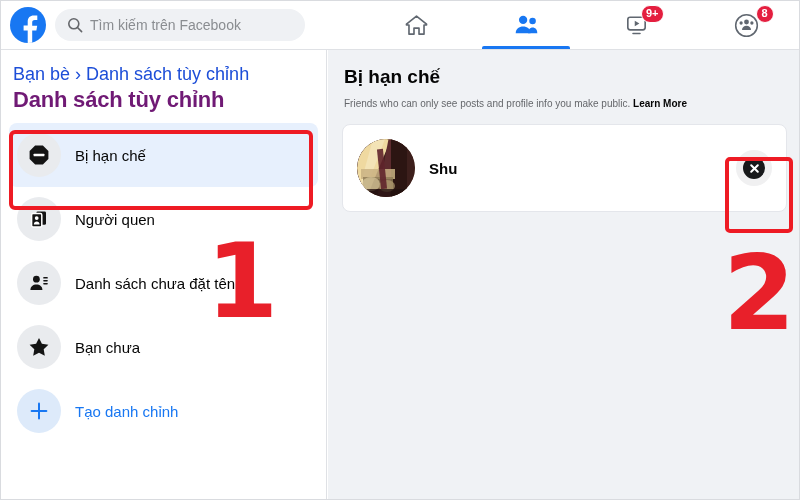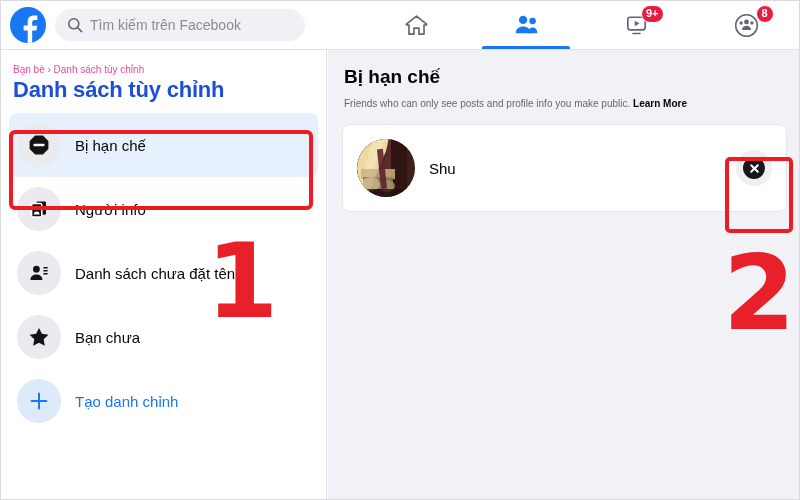"Bạn bè › Danh sách" .breadcrumb { color: #ec4899 -> #1d4ed8; font-size: 10px -> 18px }
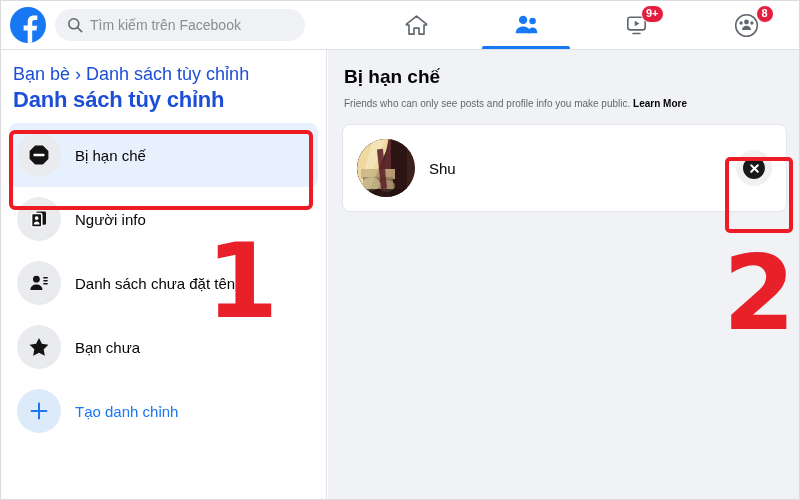"Danh sách tùy chỉnh" .page-title { color: #1d4ed8 -> #701a75 }
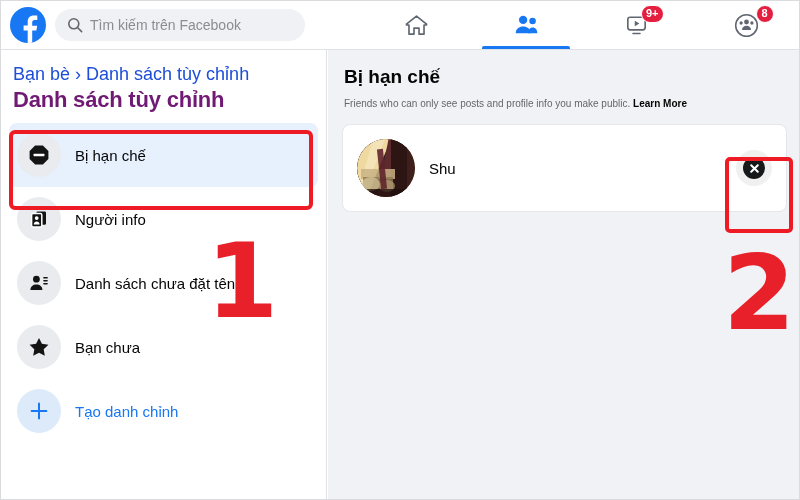"Shu" .friend-name { font-weight: normal -> bold }
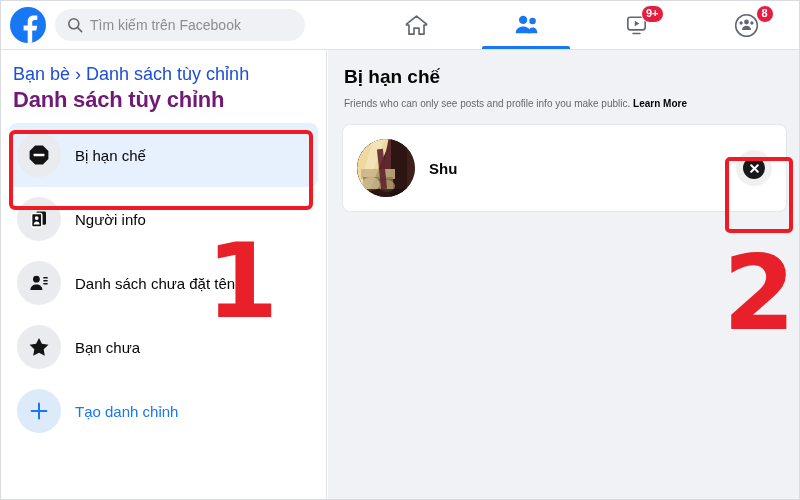"Người info" span.row-label { text: info -> quen }
